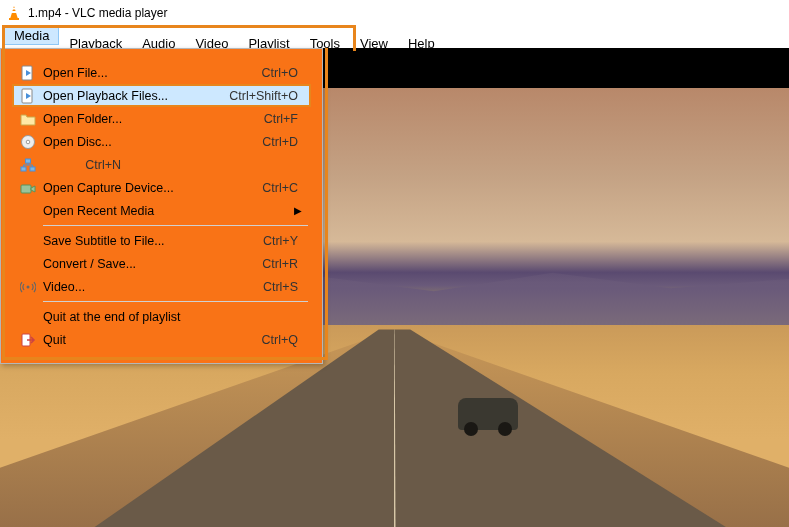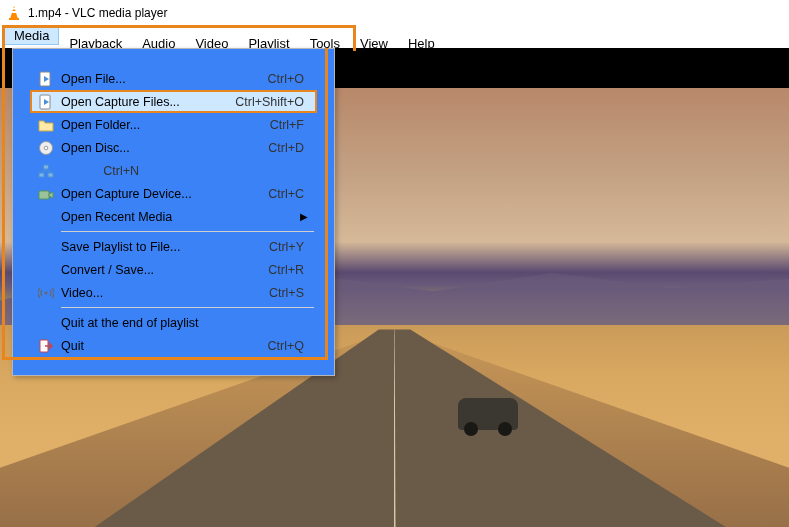"Open File..." .dropdown { background: #3b82f6 -> #f97316; left: 12px -> 0; padding: 18px -> 12px }
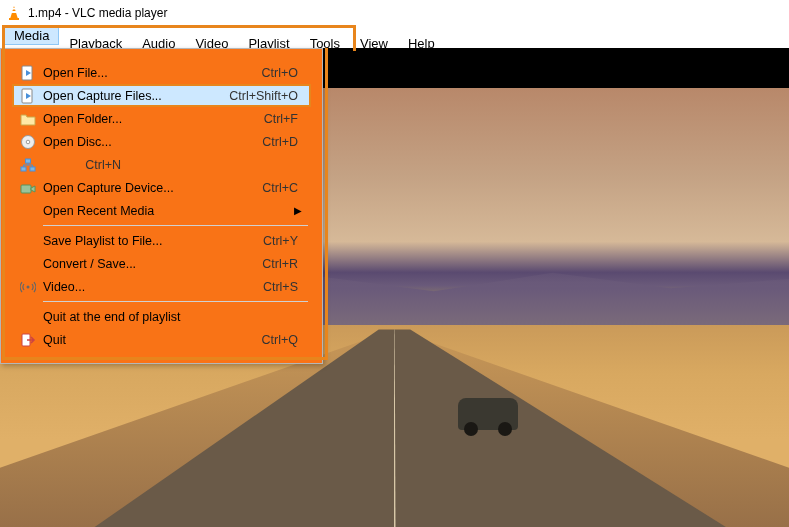"Open Capture Files..." span.drop-label { text: Capture -> Playback }
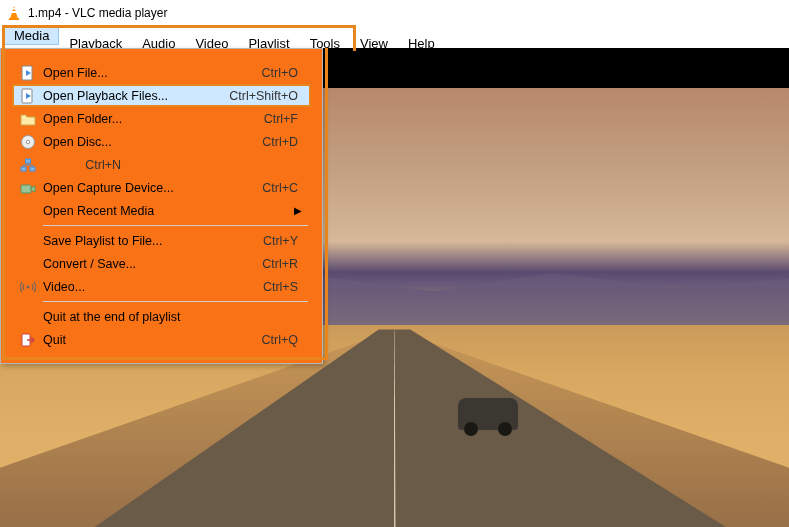"Save Playlist to File..." span.drop-label { text: Playlist -> Subtitle }
